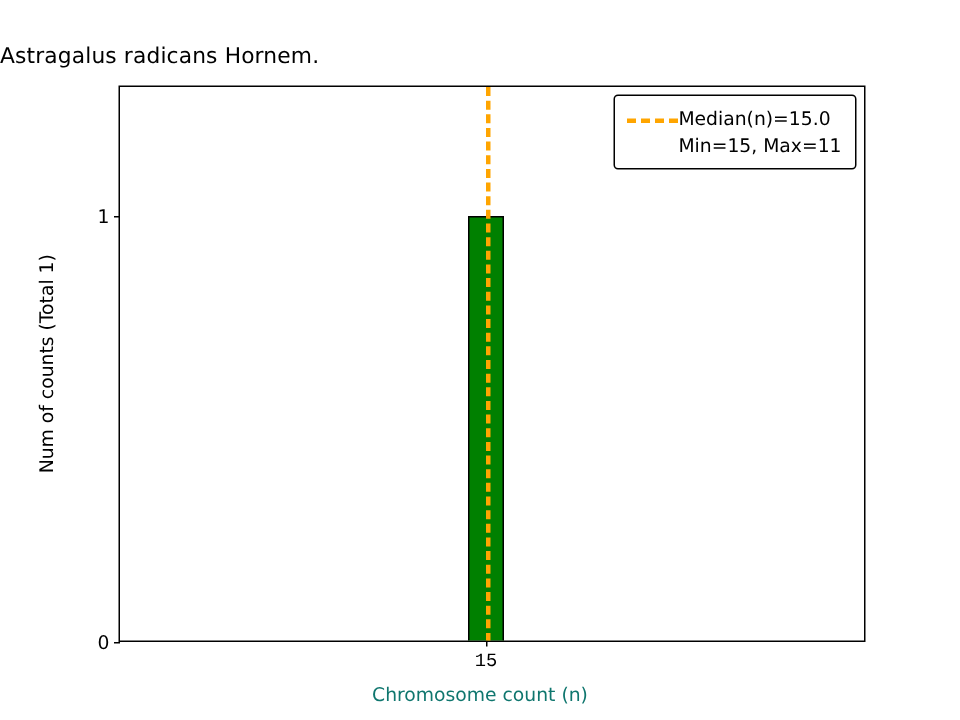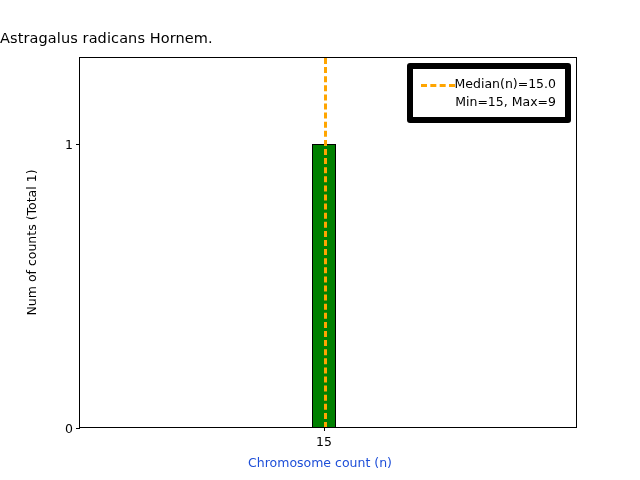"Median(n)=15.0" #legend { border: 6px solid #000000 -> 1px solid #000000 }
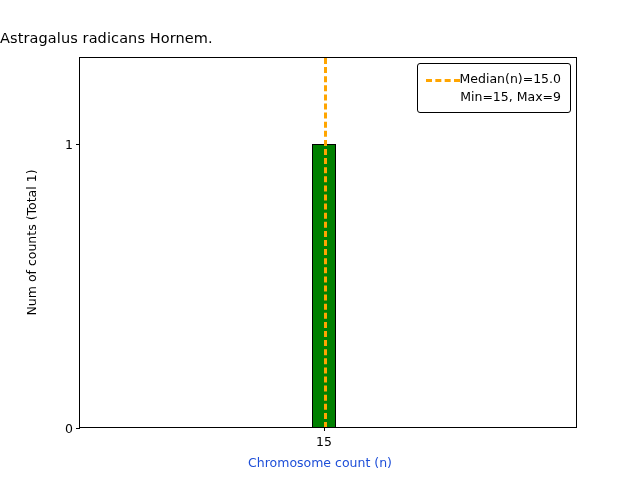"Min=15, Max=9" span { text: 9 -> 11 }
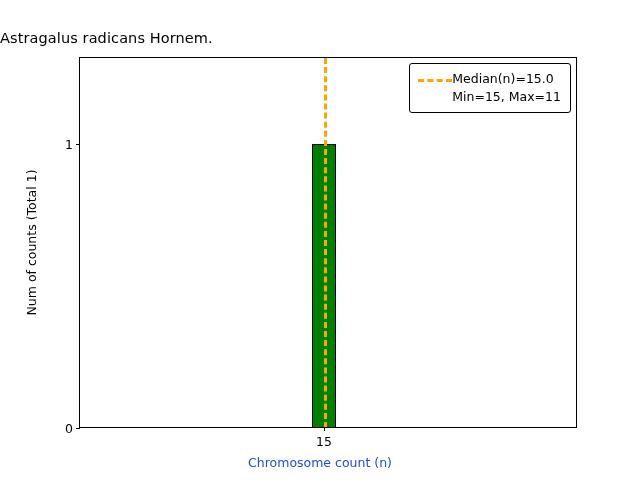"15" div.xtick-label { font-family: none -> Liberation Mono, monospace }
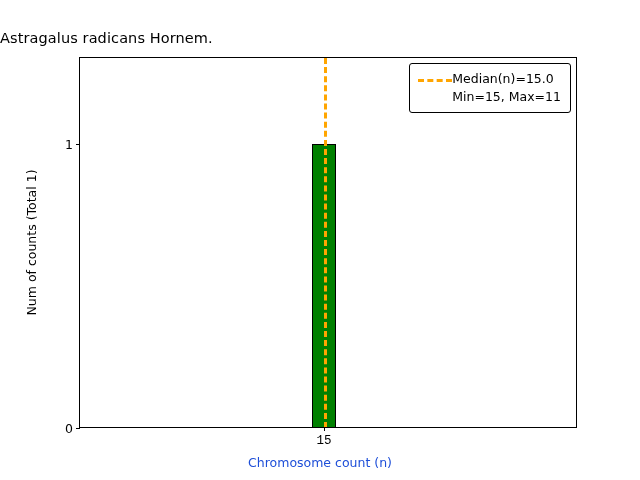"Chromosome count (n)" #xlabel { color: #1d4ed8 -> #0f766e }
